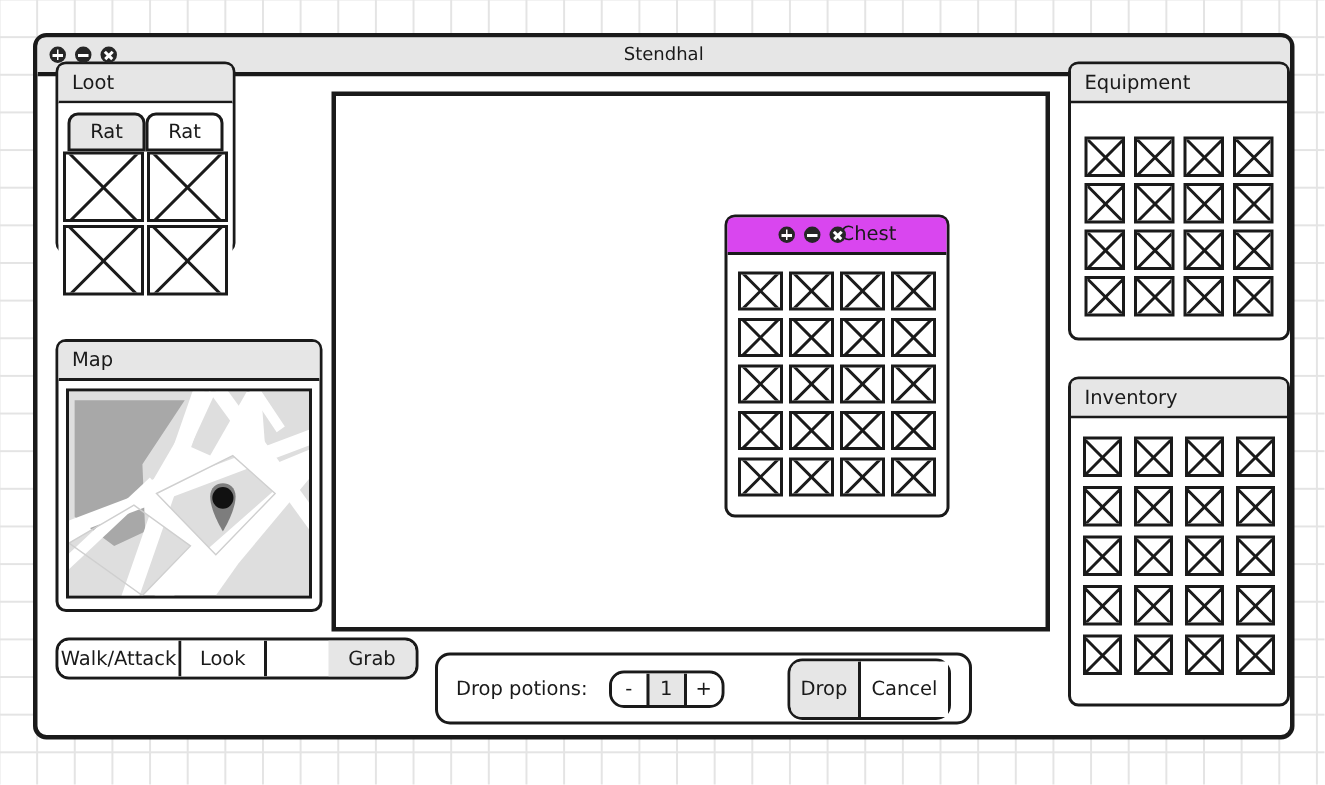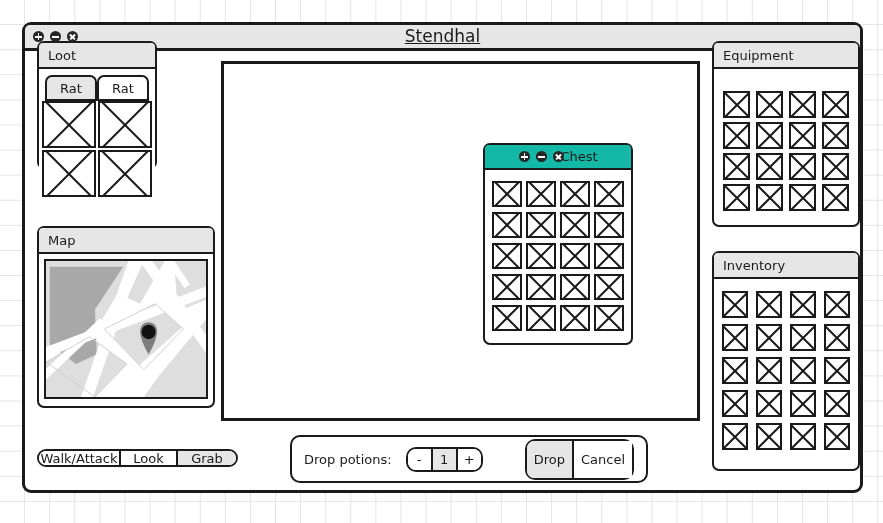"Stendhal" .window-title { font-size: 17px -> 12px; text-decoration: underline -> none }
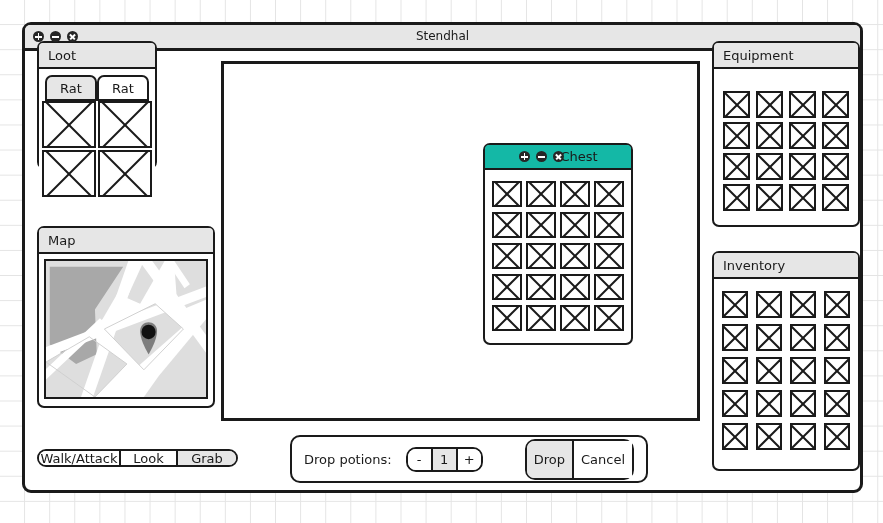"Chest" .chest-titlebar { background: #14b8a6 -> #d946ef }
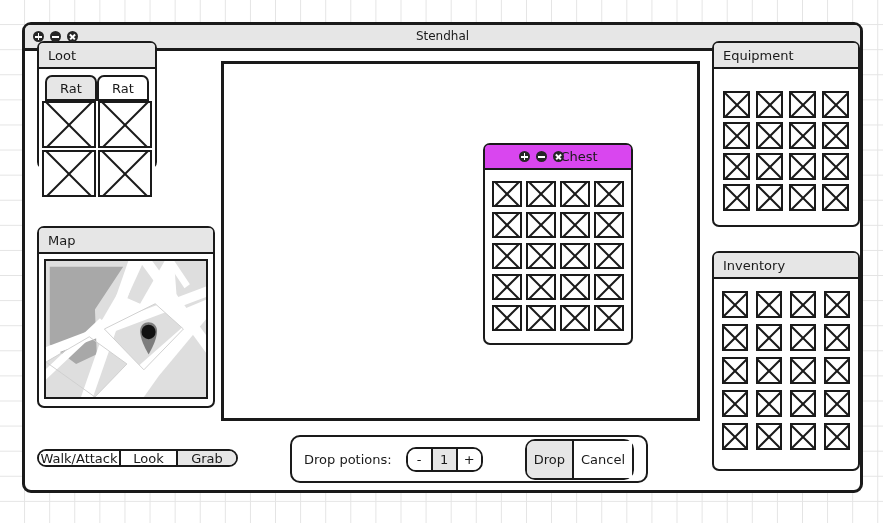"Walk/Attack" .action-bar { height: 18px -> 28px; top: 424px -> 400px }
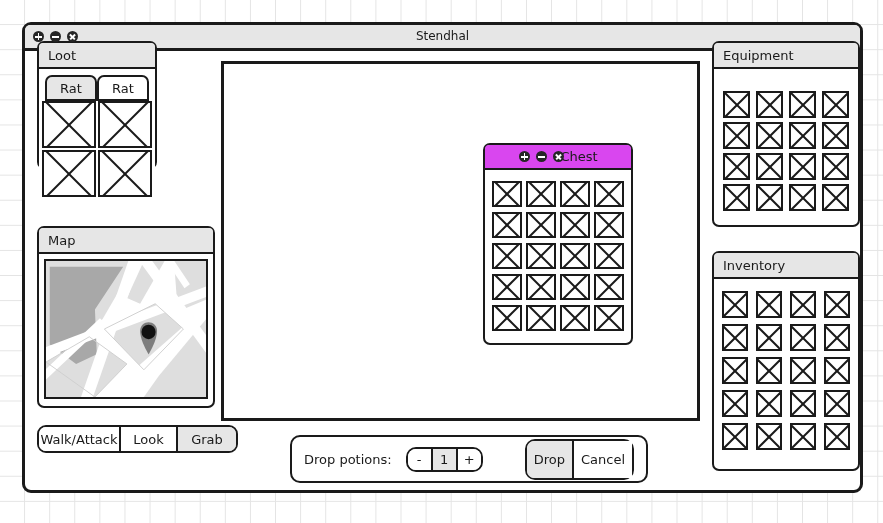"Grab" .action-btn:last-child { margin-left: none -> 41px }
